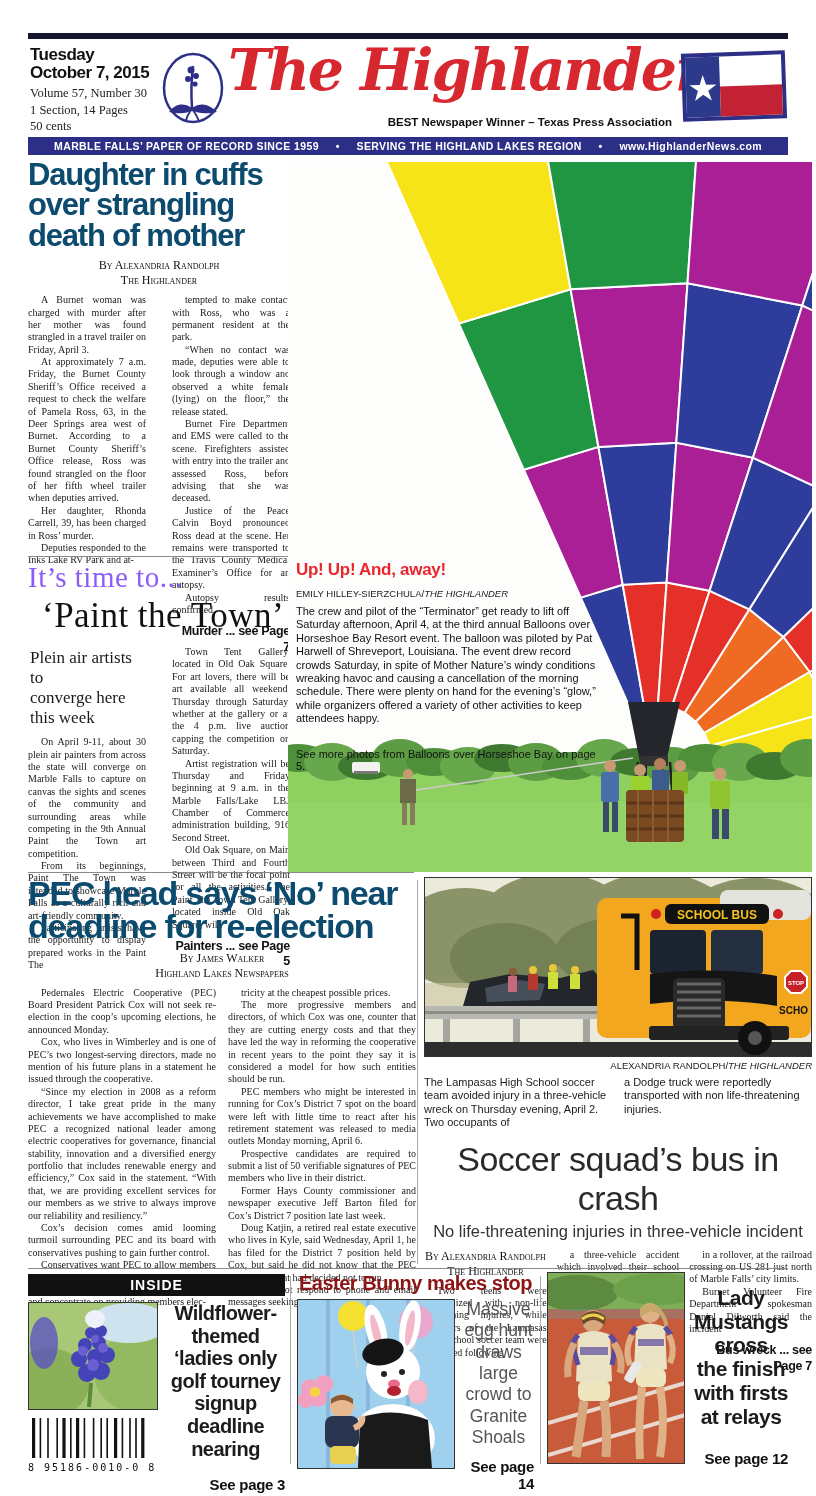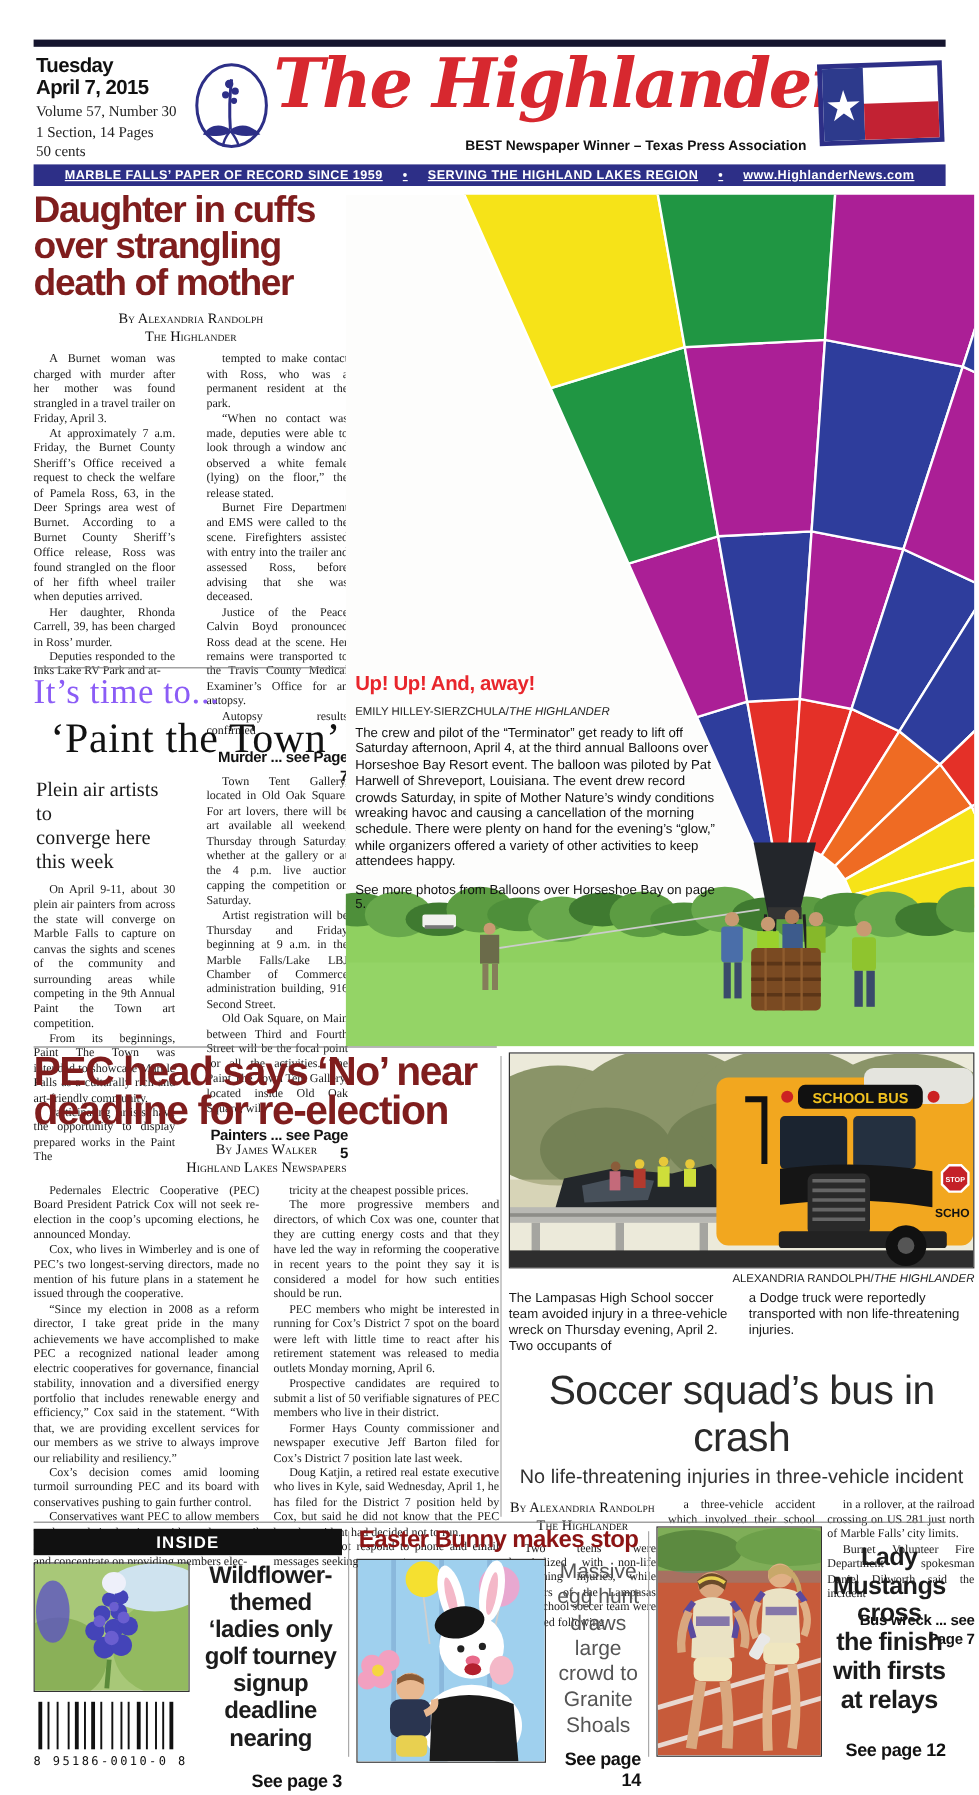"April 7, 2015" div.mh-date { text: April -> October }
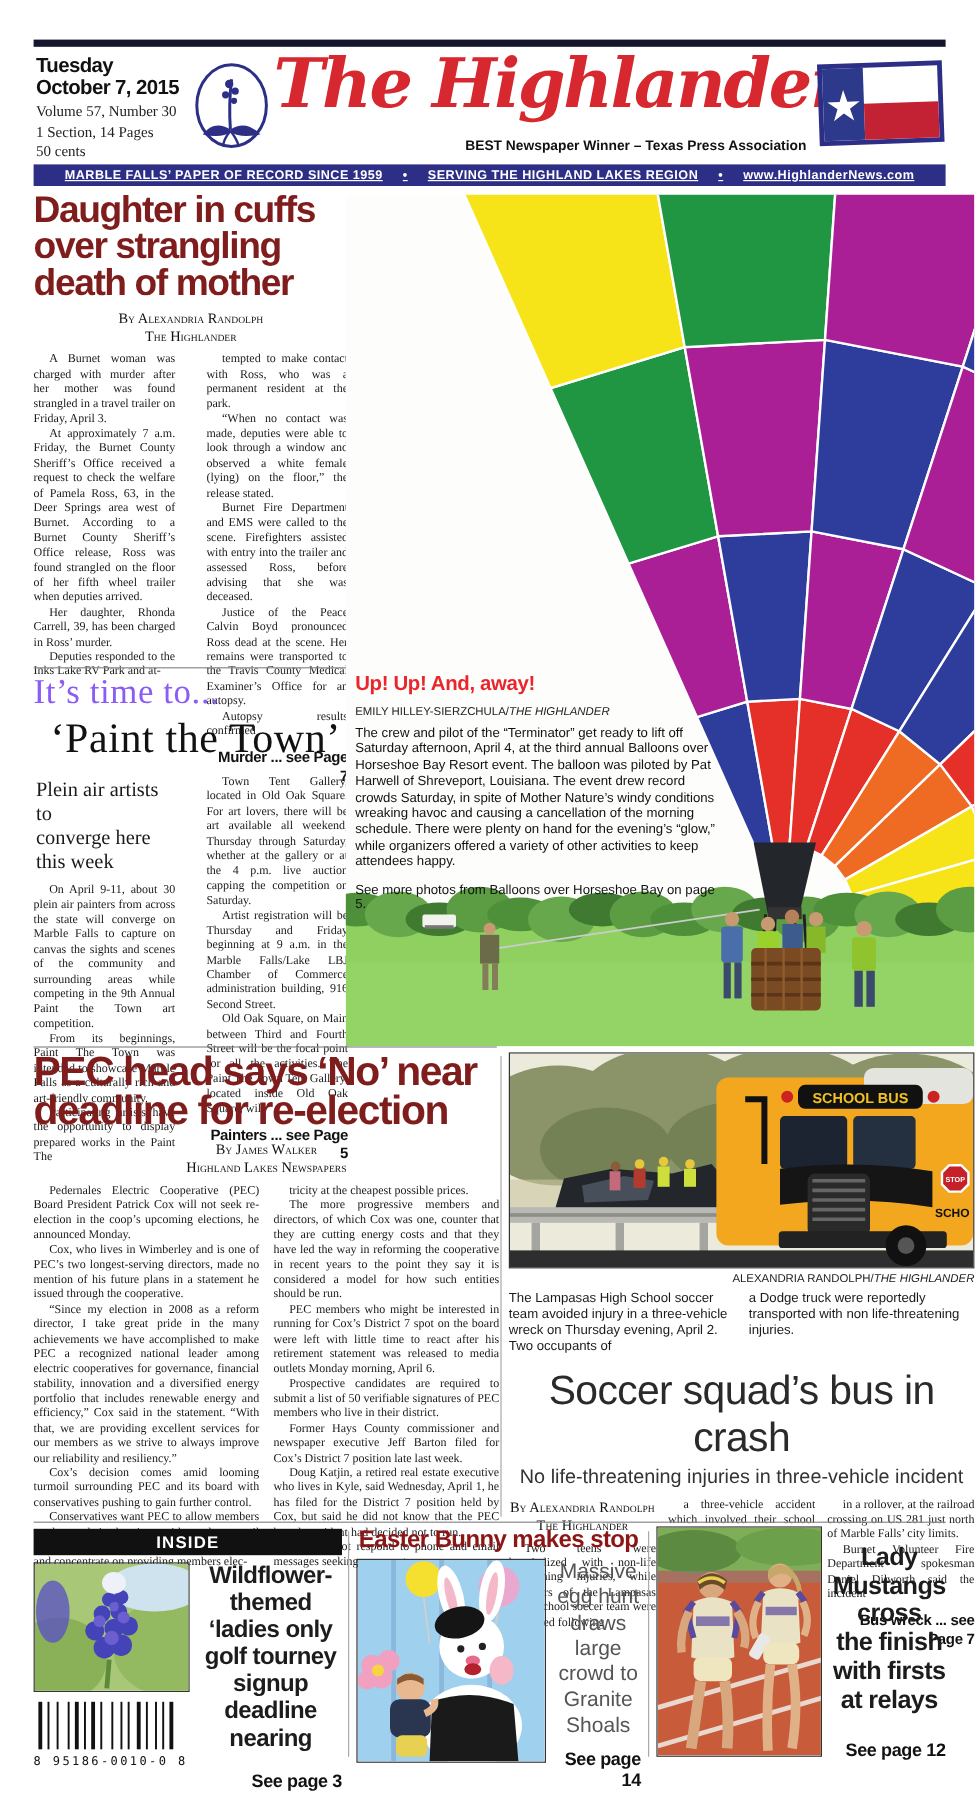"MARBLE FALLS’ PAPER OF RECORD" .banner { text-decoration: underline -> none }
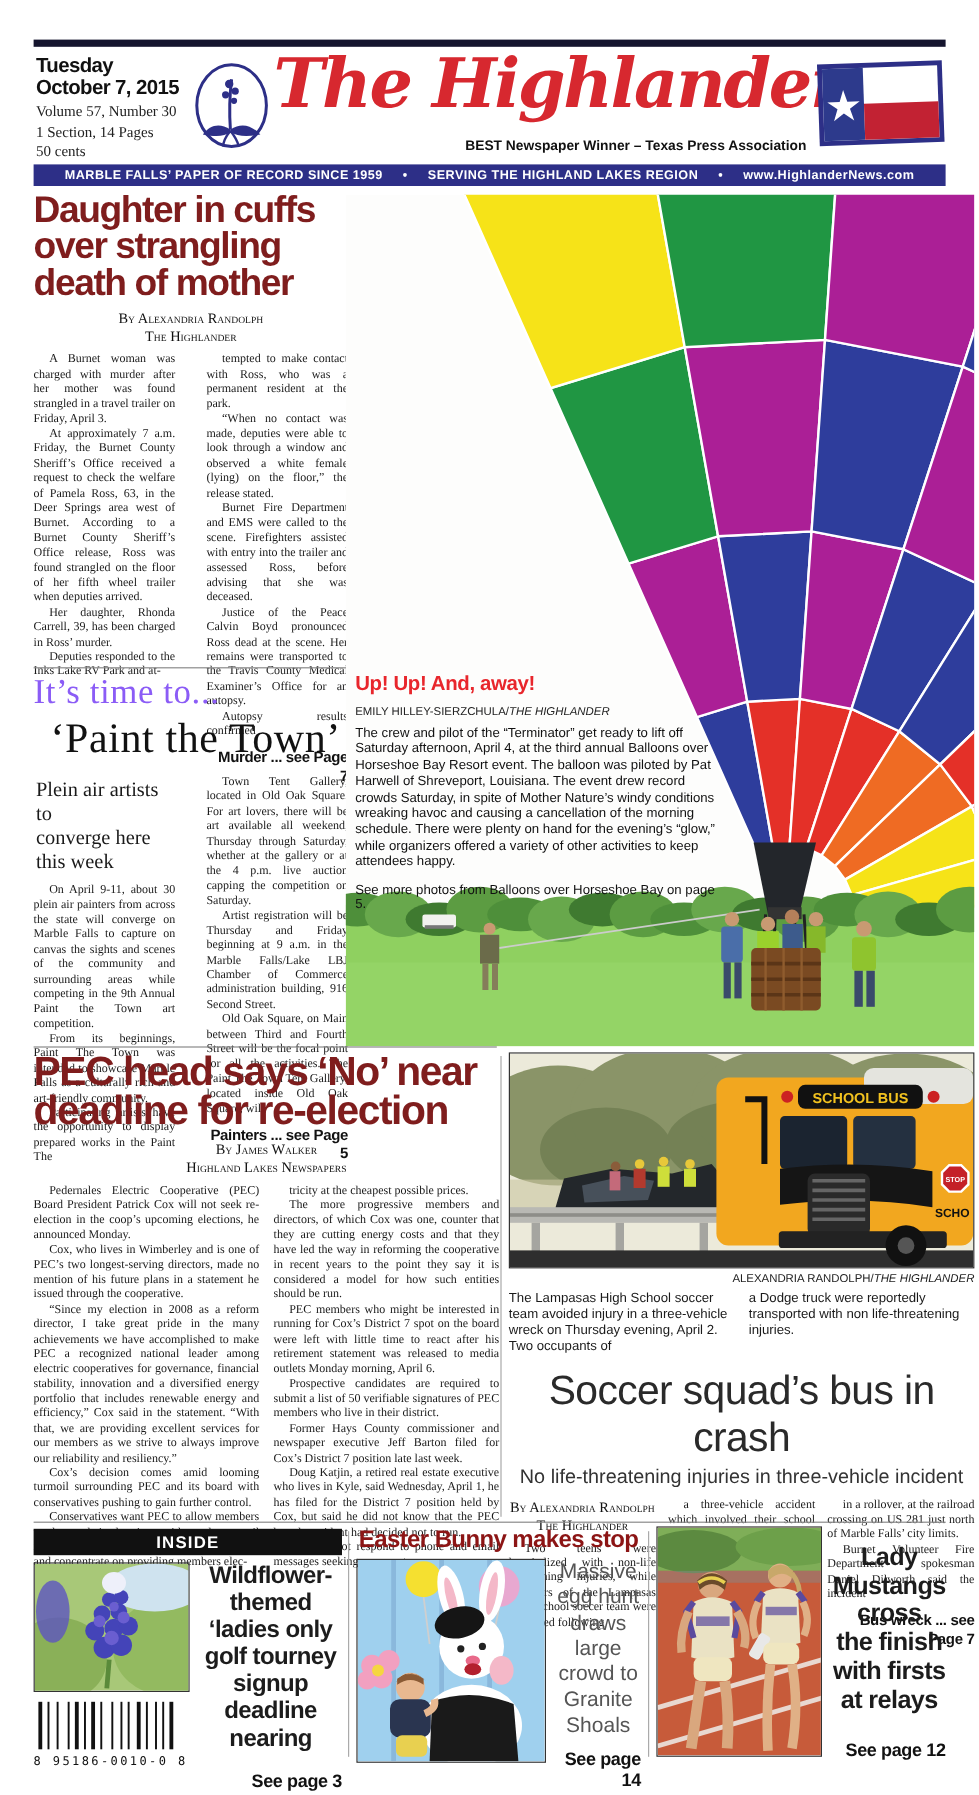"Daughter in cuffs" .h-black { color: #7f1d1d -> #0c4a6e }
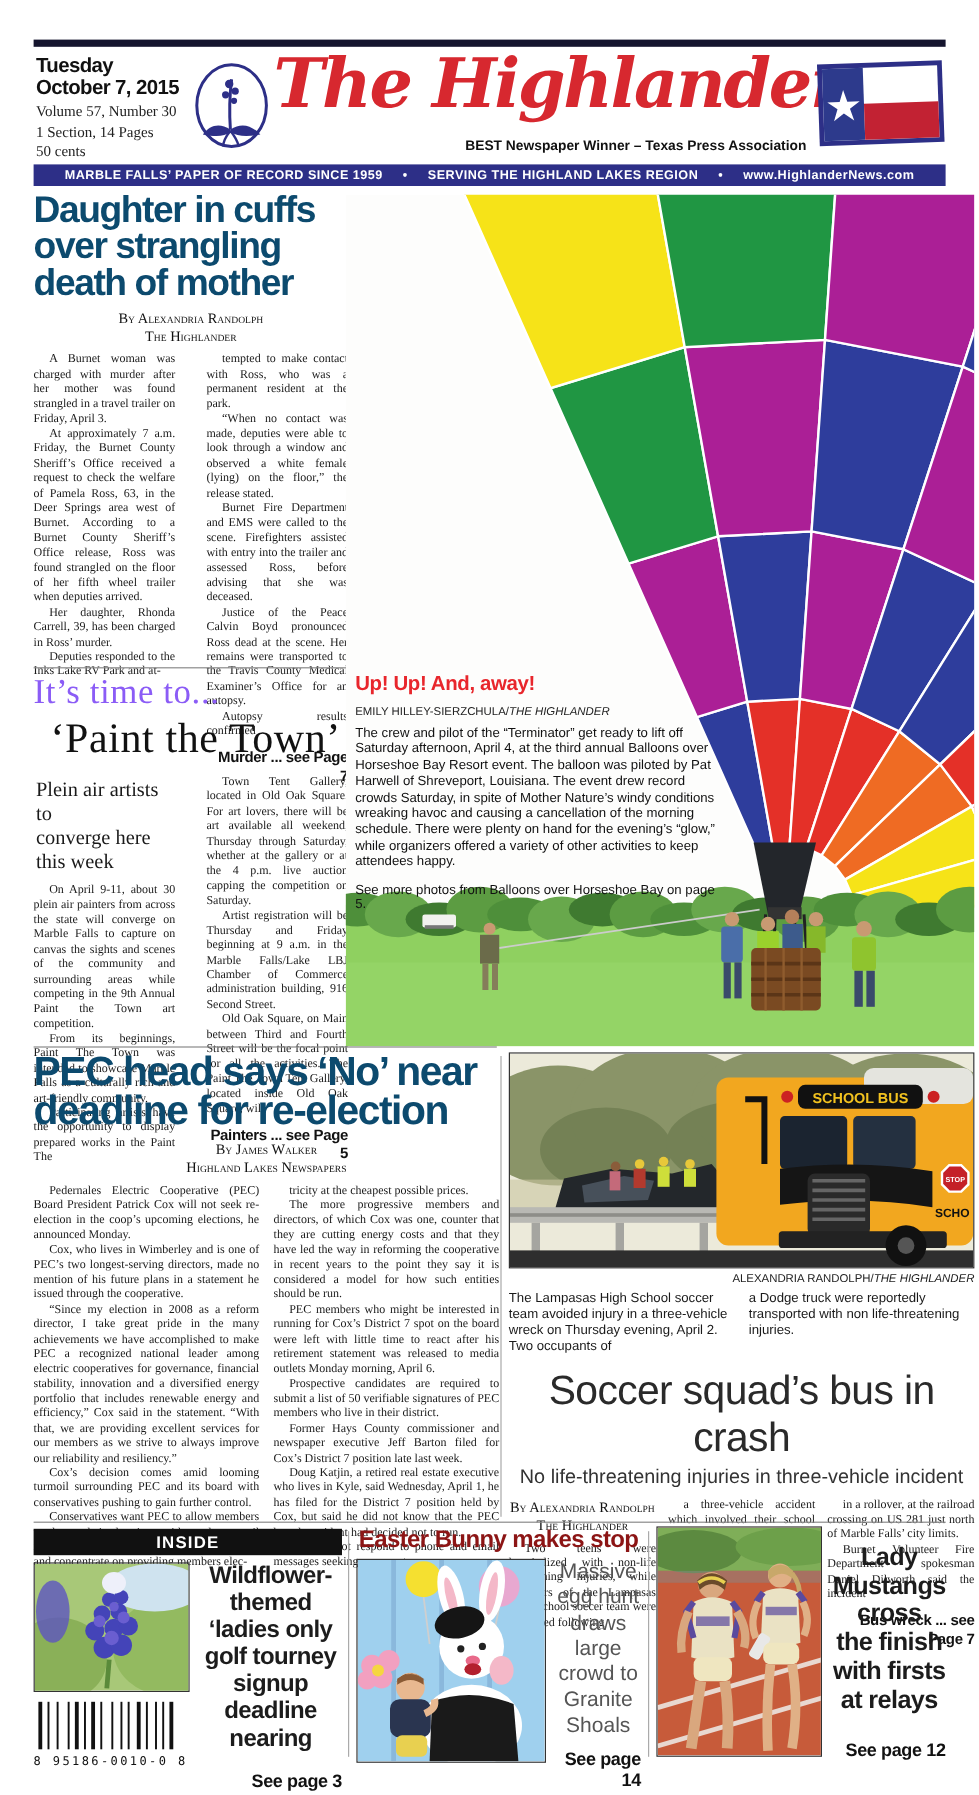"See more photos from Balloons" .cap-more { margin-top: 10px -> 22px }
